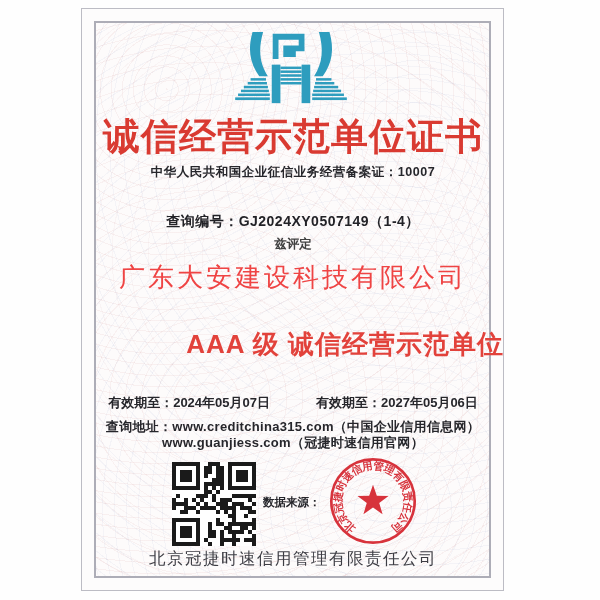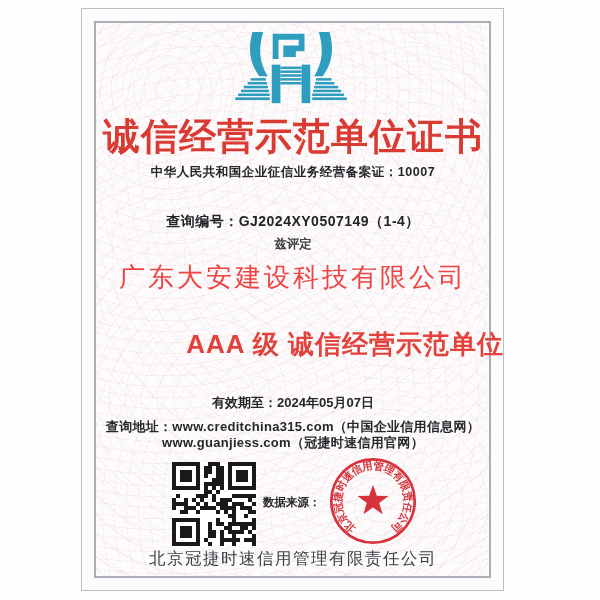"有效期至：2027年05月06日" span { html: none -> <span><span>有效期至：</span><span>2027年05月06日</span></span> }
